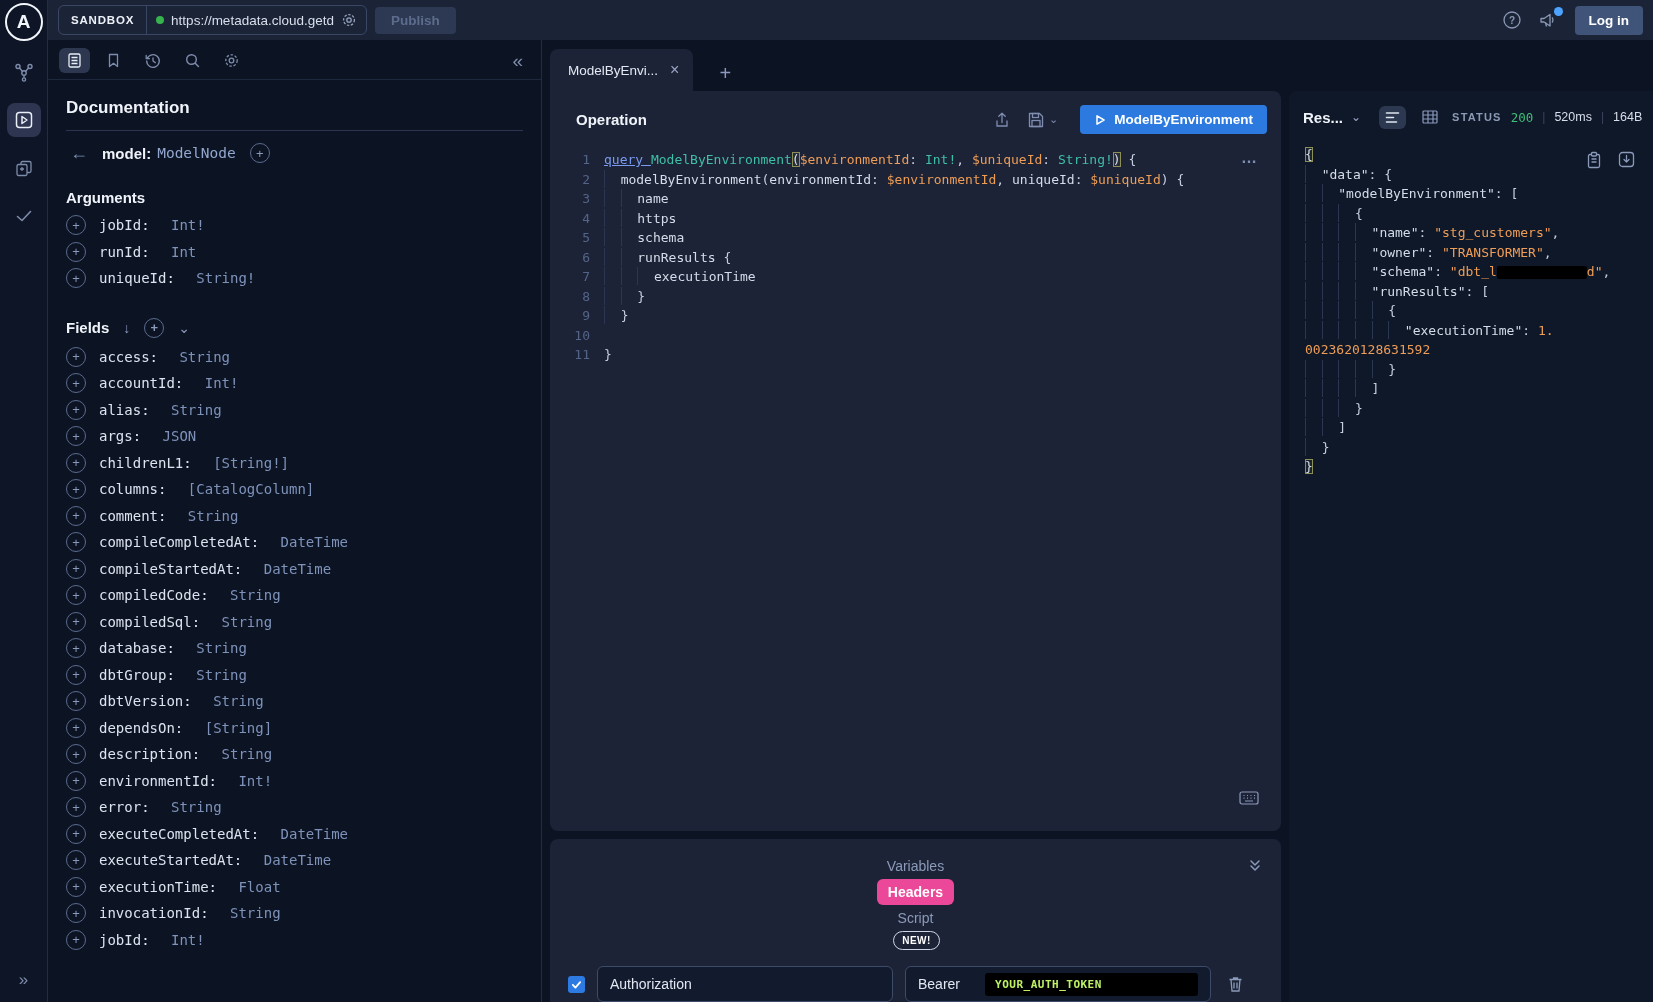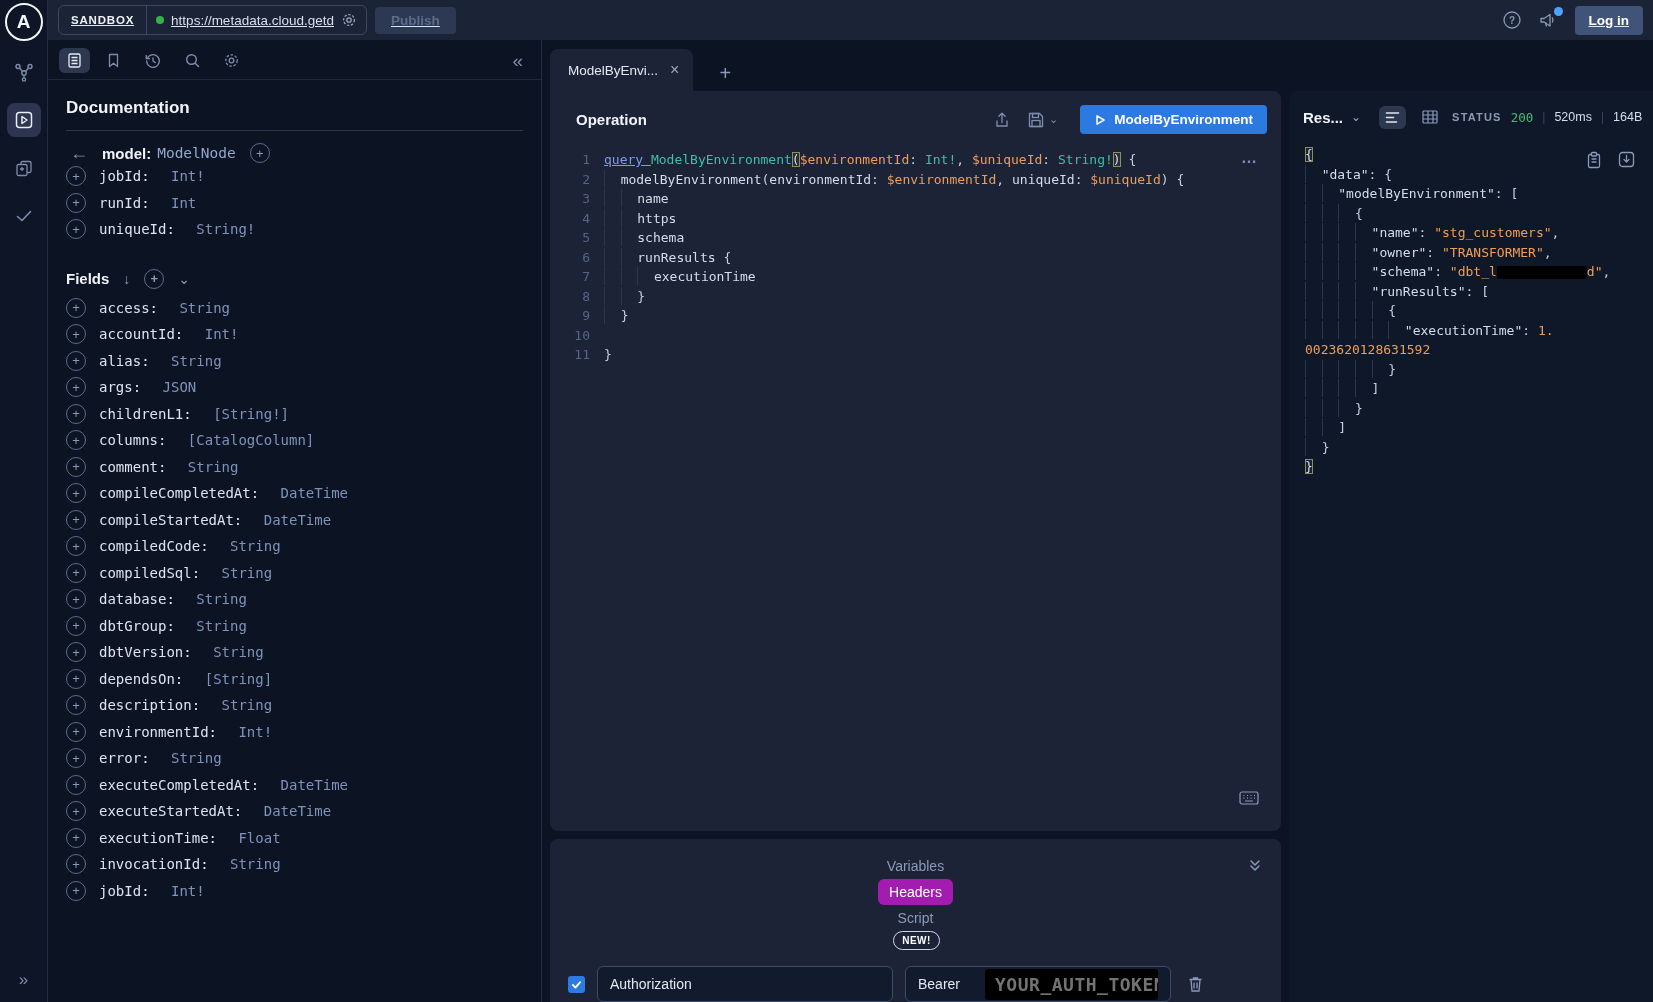"SANDBOX" .topbar { text-decoration: underline -> none }
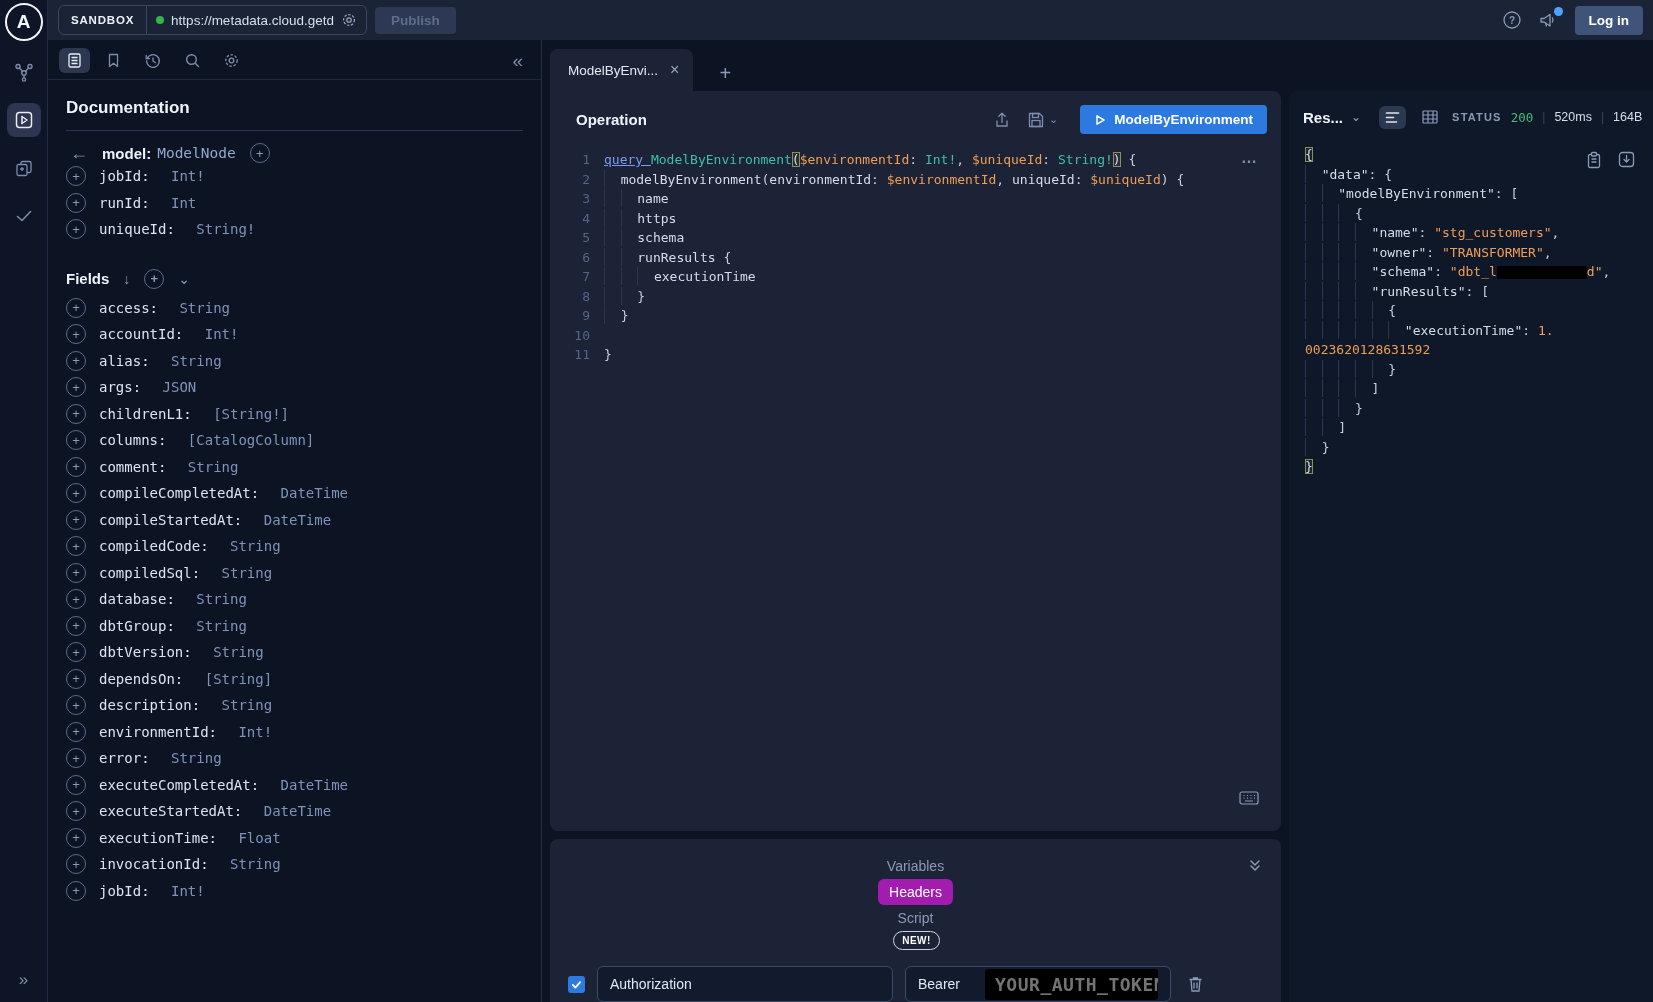"Arguments" div.sect-head { html: none -> <div> <span>Arguments</span> </div> }
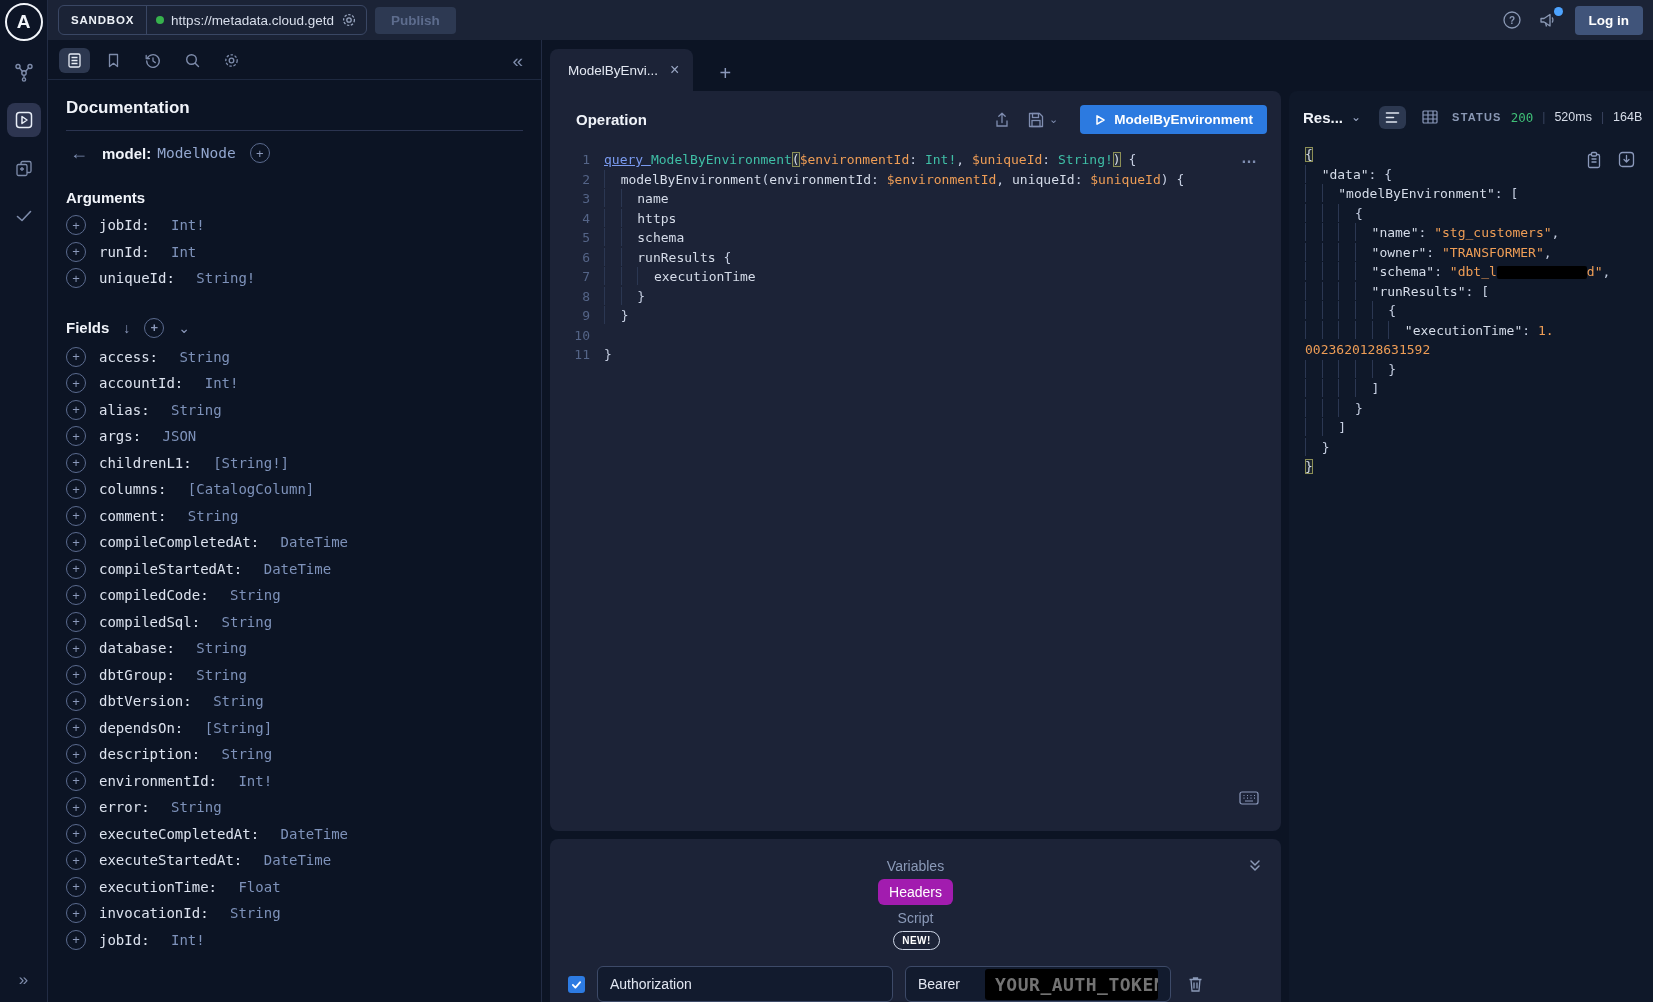"Headers" .hp-tab.active { background: #a21caf -> #ec4899; font-weight: normal -> bold }
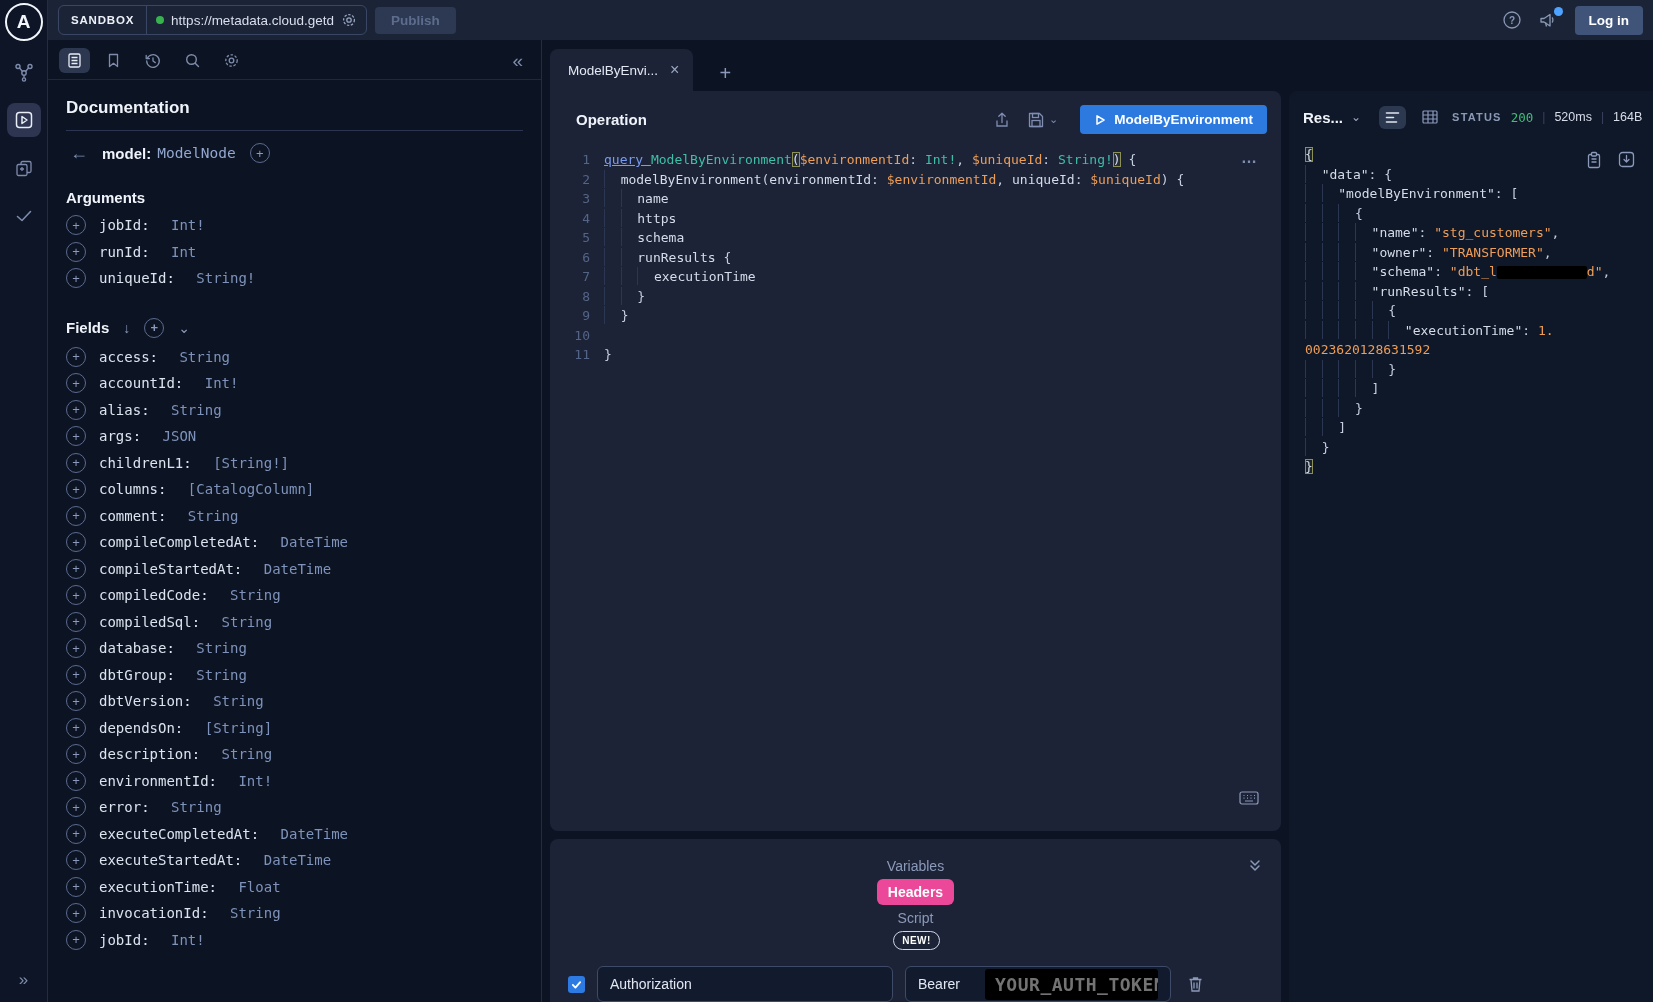"Bearer" .hvalue { width: 266px -> 306px }
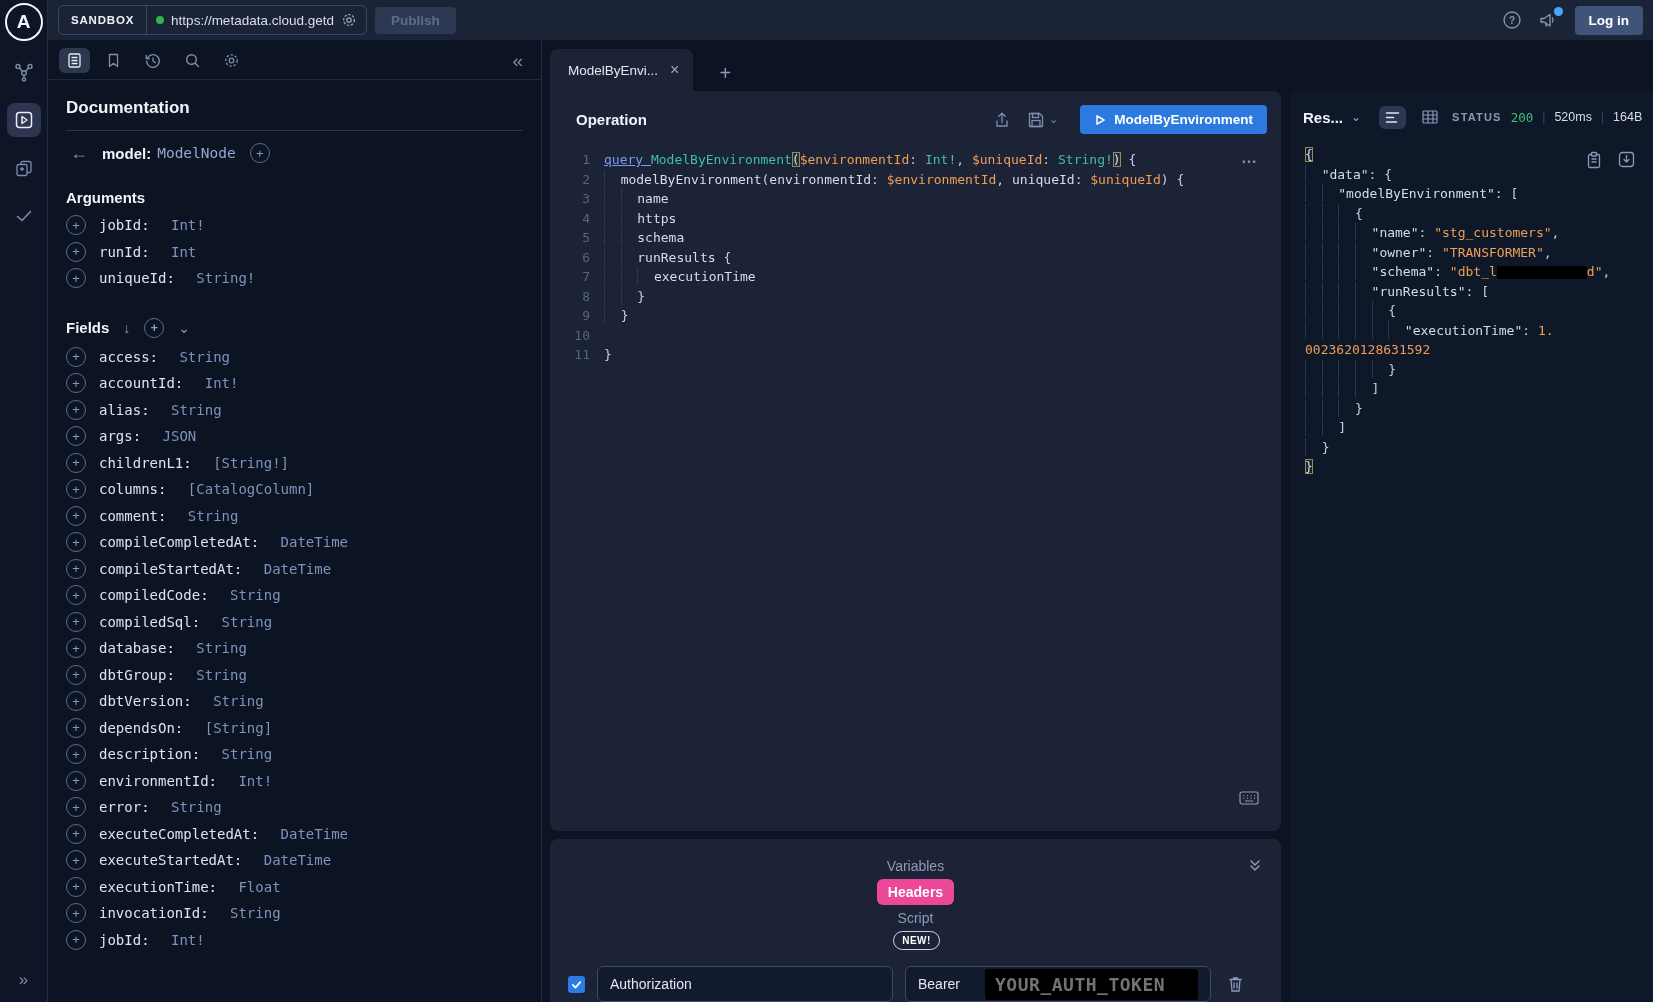"YOUR_AUTH_TOKEN" .token-chip { color: #737373 -> #bef264; font-size: 18px -> 11px }
